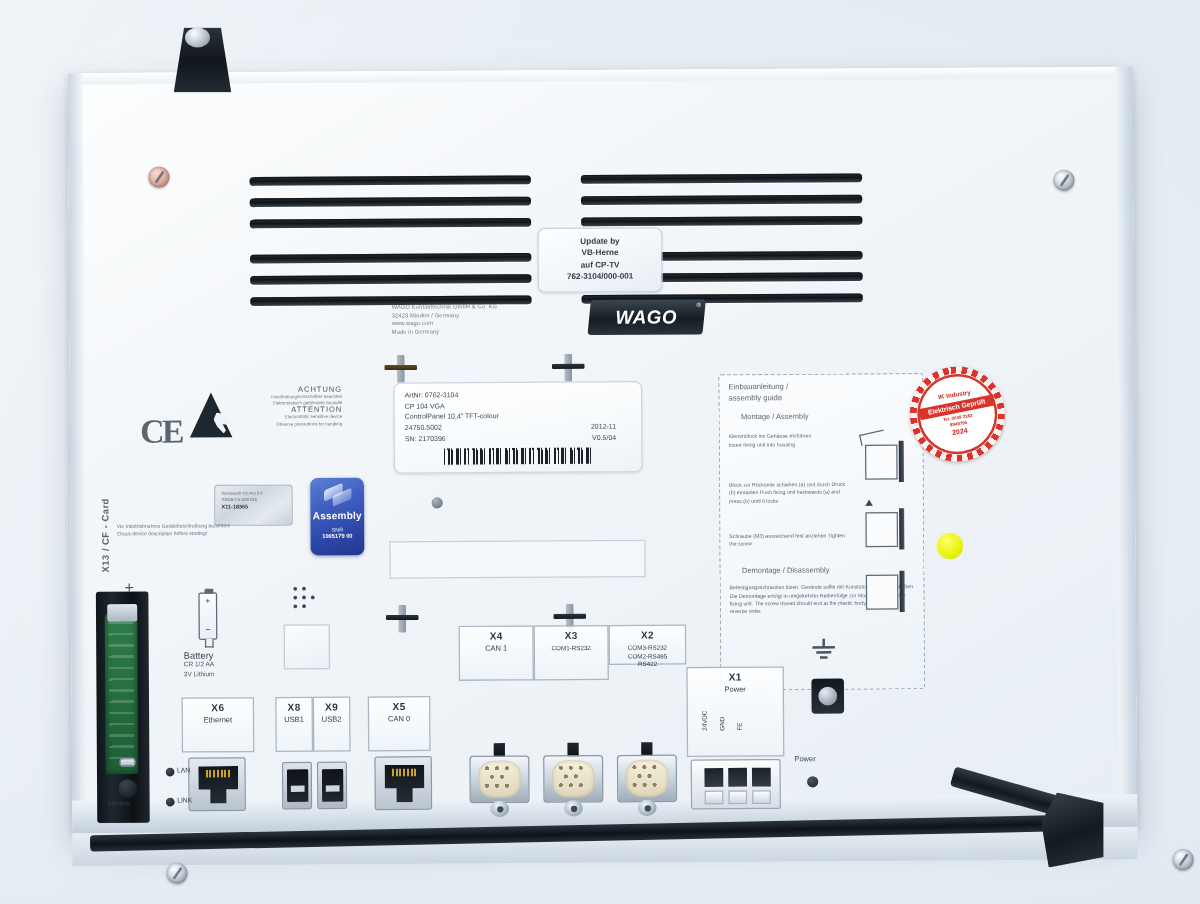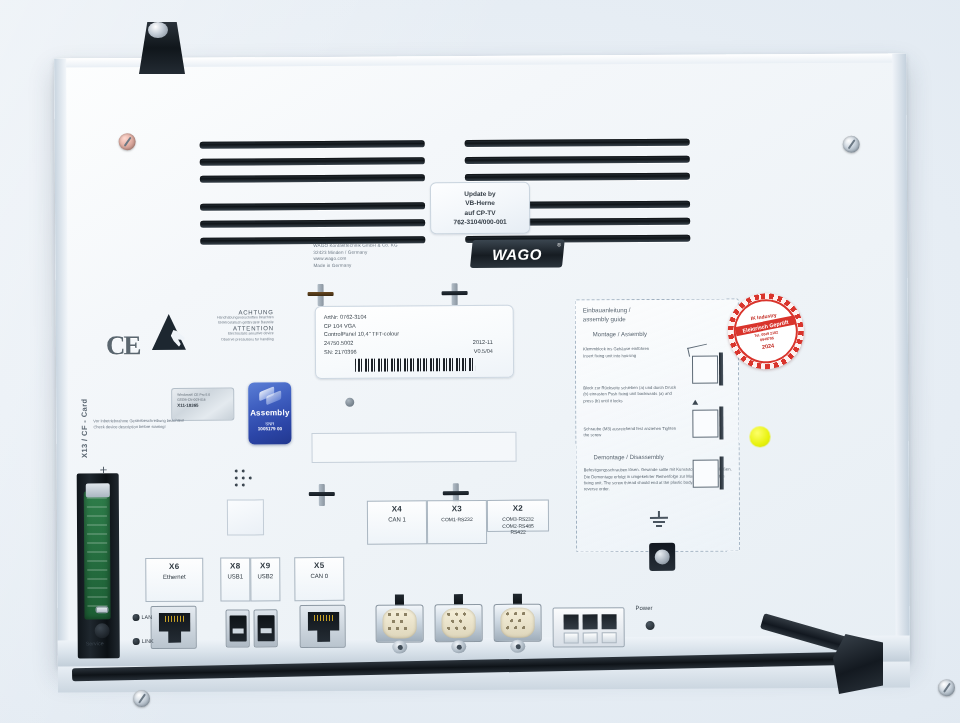"CE" #ce-mark { text-align: none -> center }
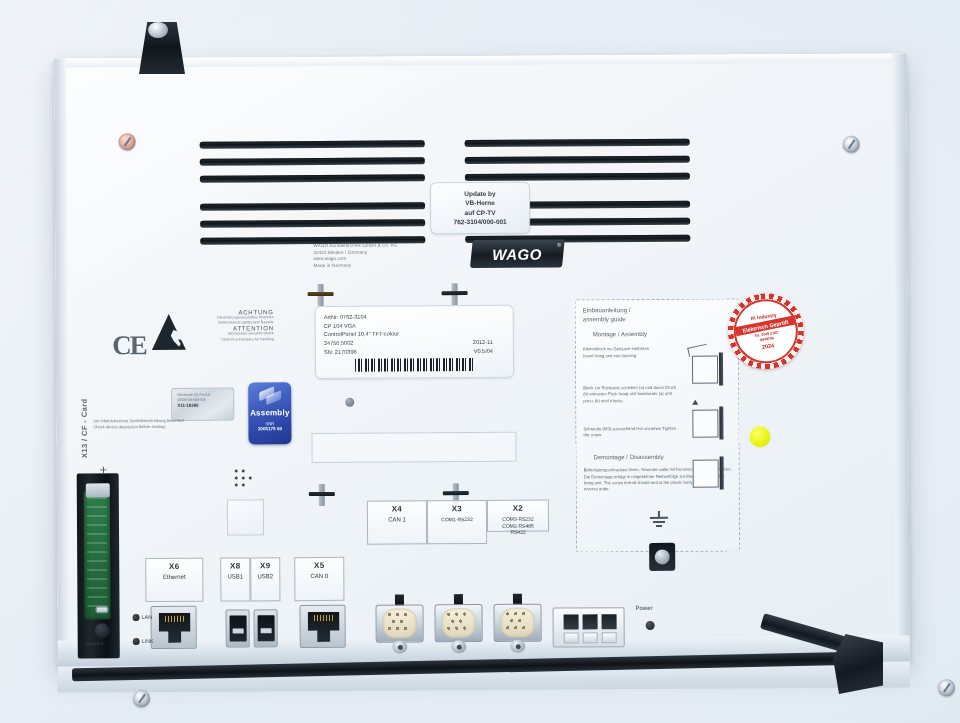"Battery" div { html: none -> <div> <div> <div>+</div> <div>−</div> <div></div> </div> <div> <div>Battery</div> <div>CR 1/2 AA</div> <div>3V Lithium</div> </div> </div> }
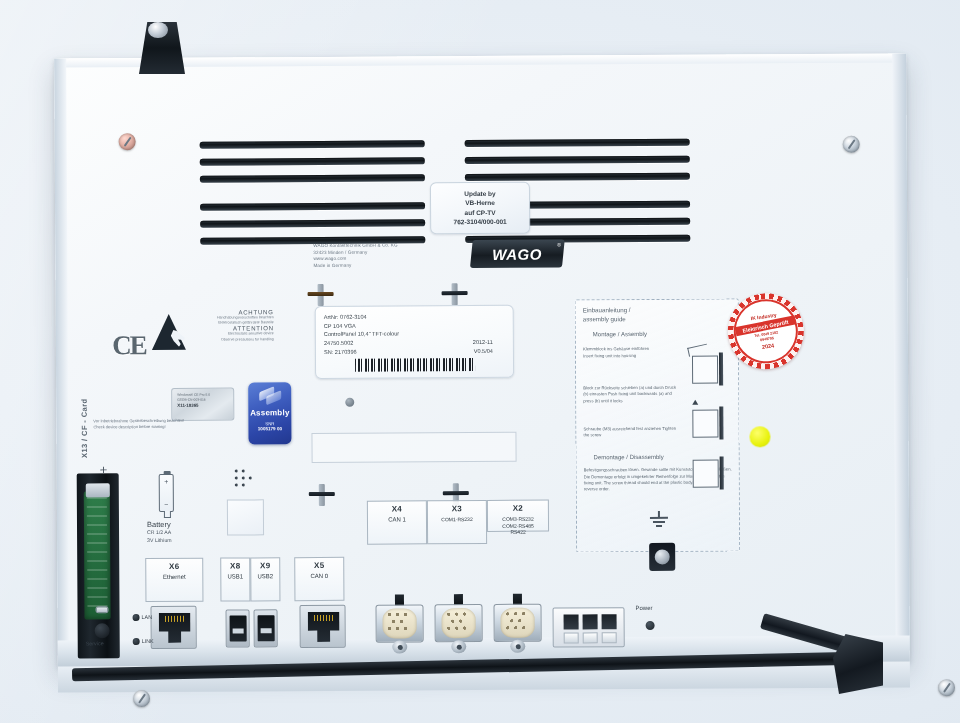"X1" div.conn-box { html: none -> <div> <span>X1</span> <span>Power</span> <div> <span>24VDC</span> <span>GND</span> <span>FE</span> </div> </div> }
